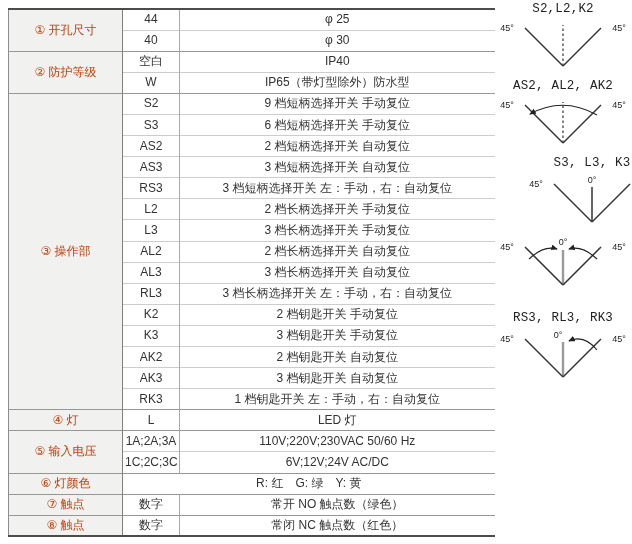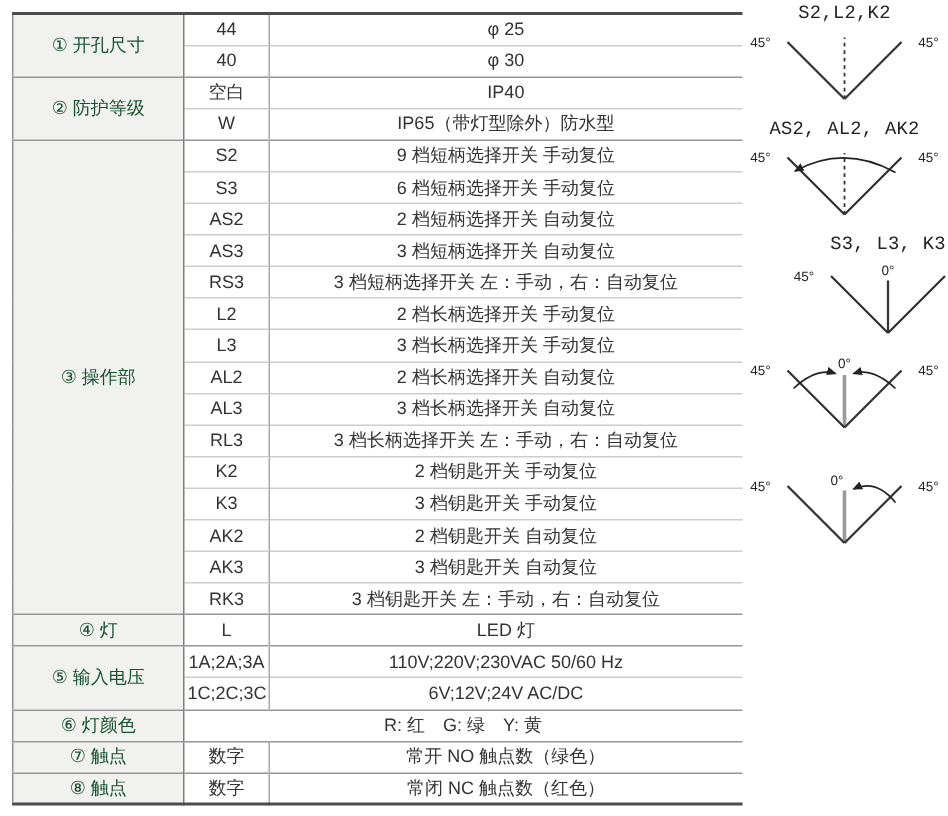"① 开孔尺寸" td.lbl { color: #14532d -> #c2410c }
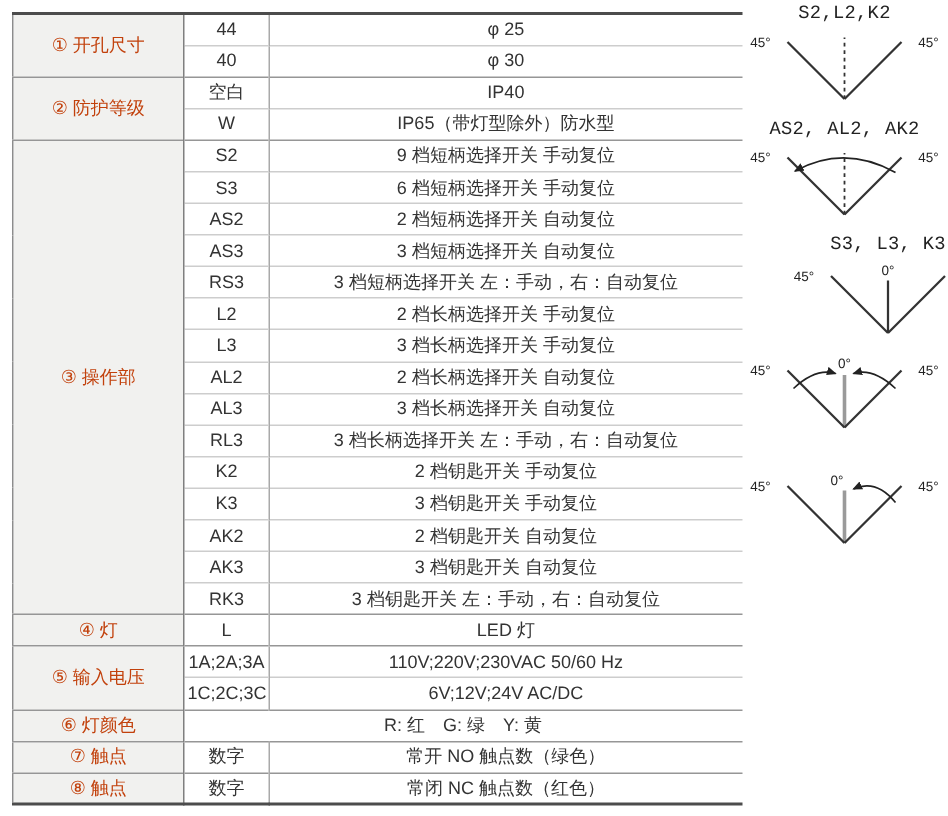"RS3, RL3, RK3" div.dtitle { html: none -> <div>RS3, RL3, RK3</div> }
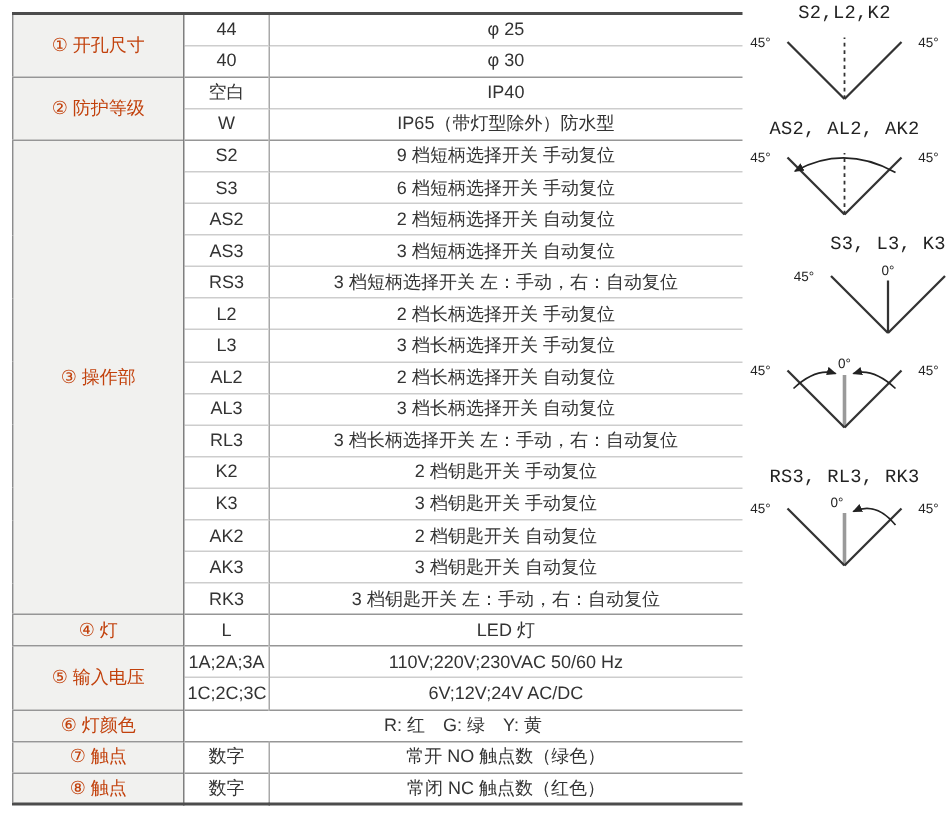"3 档钥匙开关 左：手动，右：自动复位" td.desc { text: 3 -> 1 }
